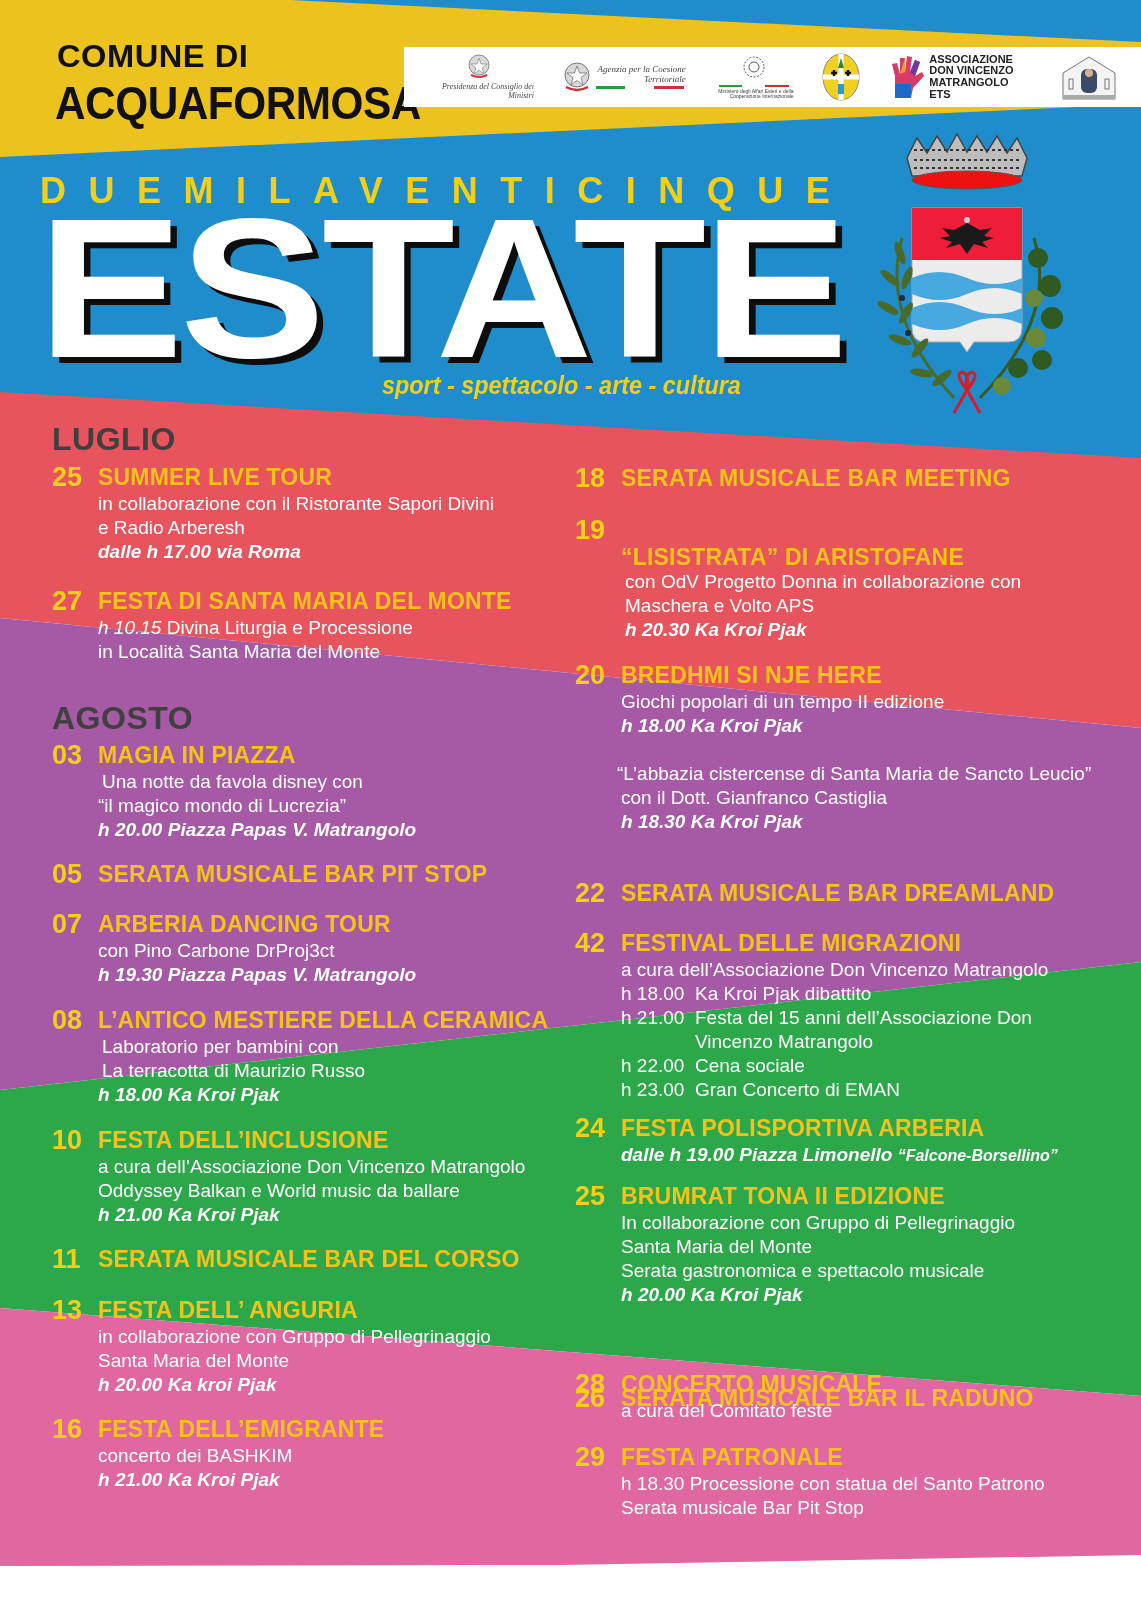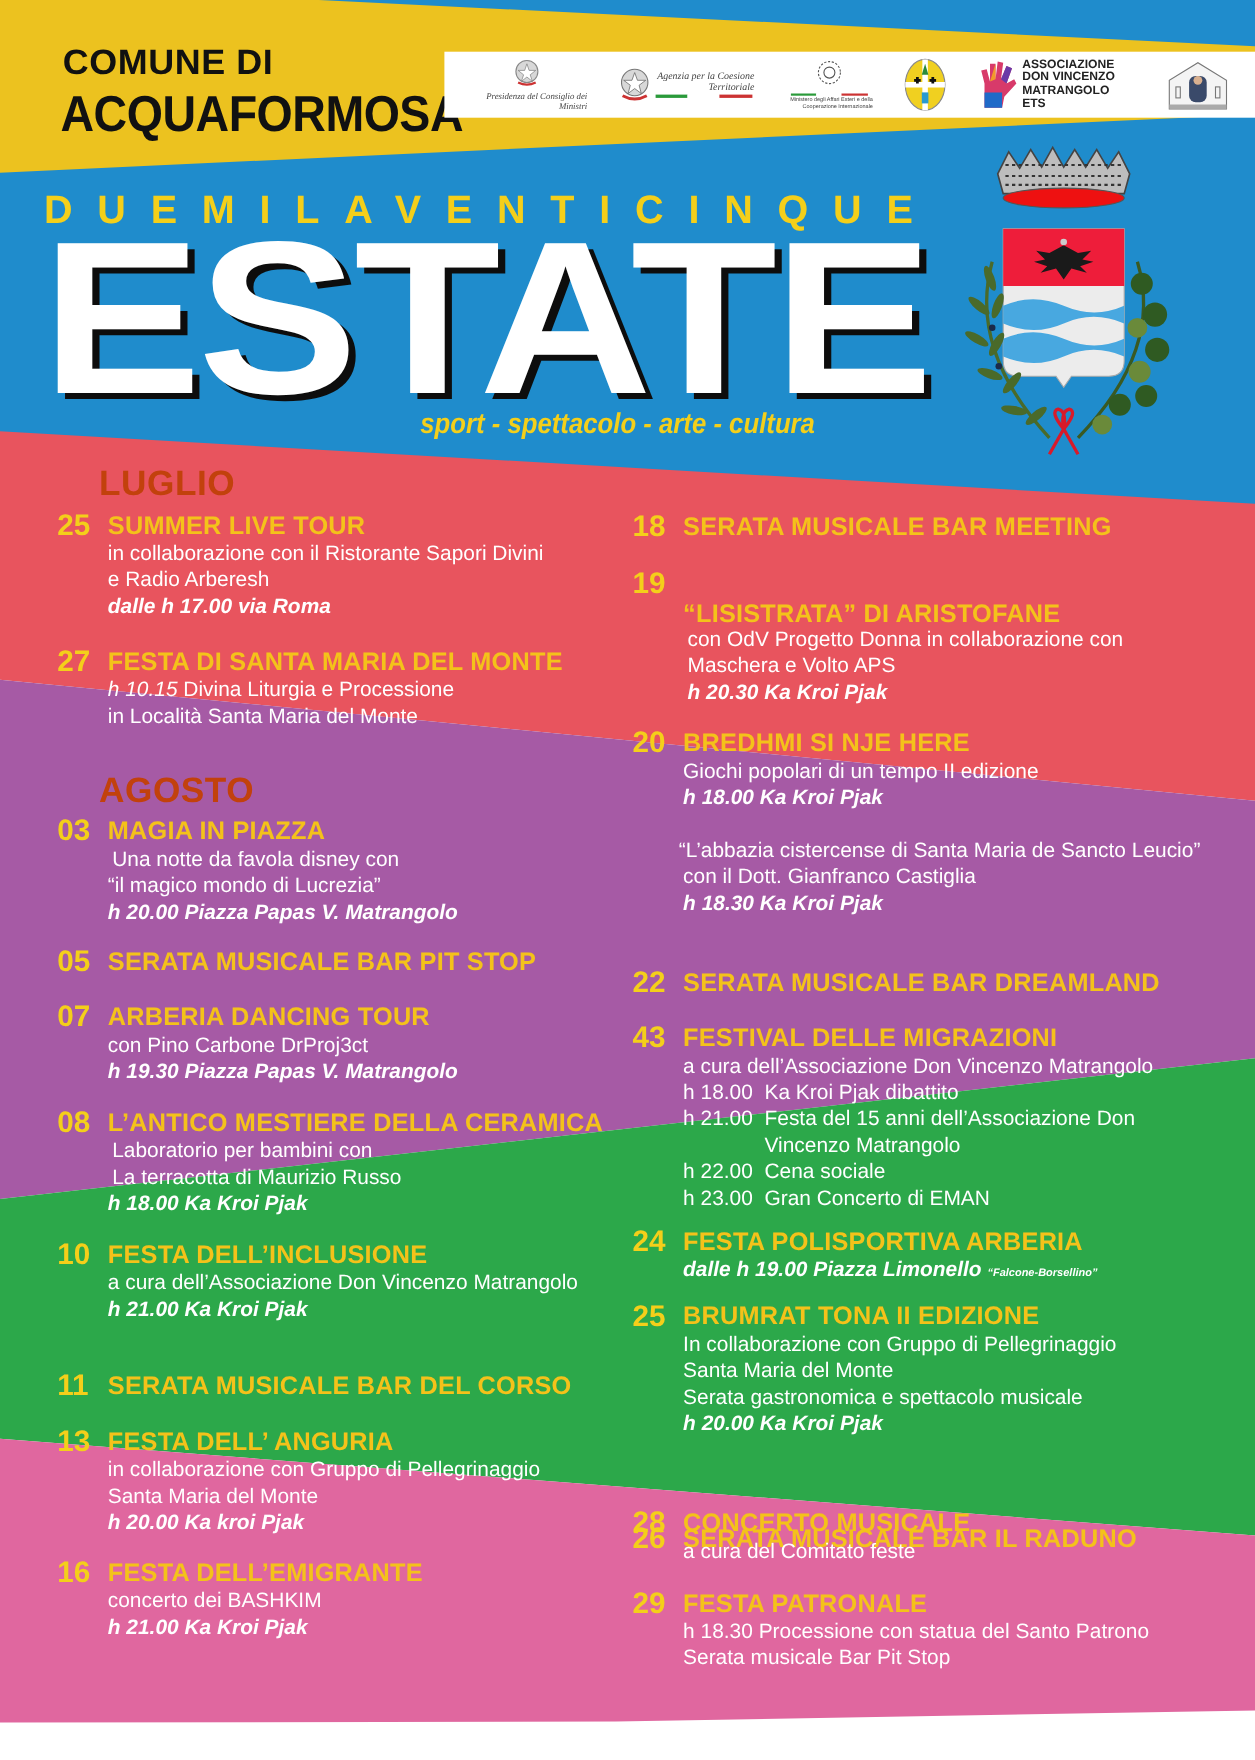"LUGLIO" .month { color: #c2410c -> #404040; margin-left: 38px -> none }
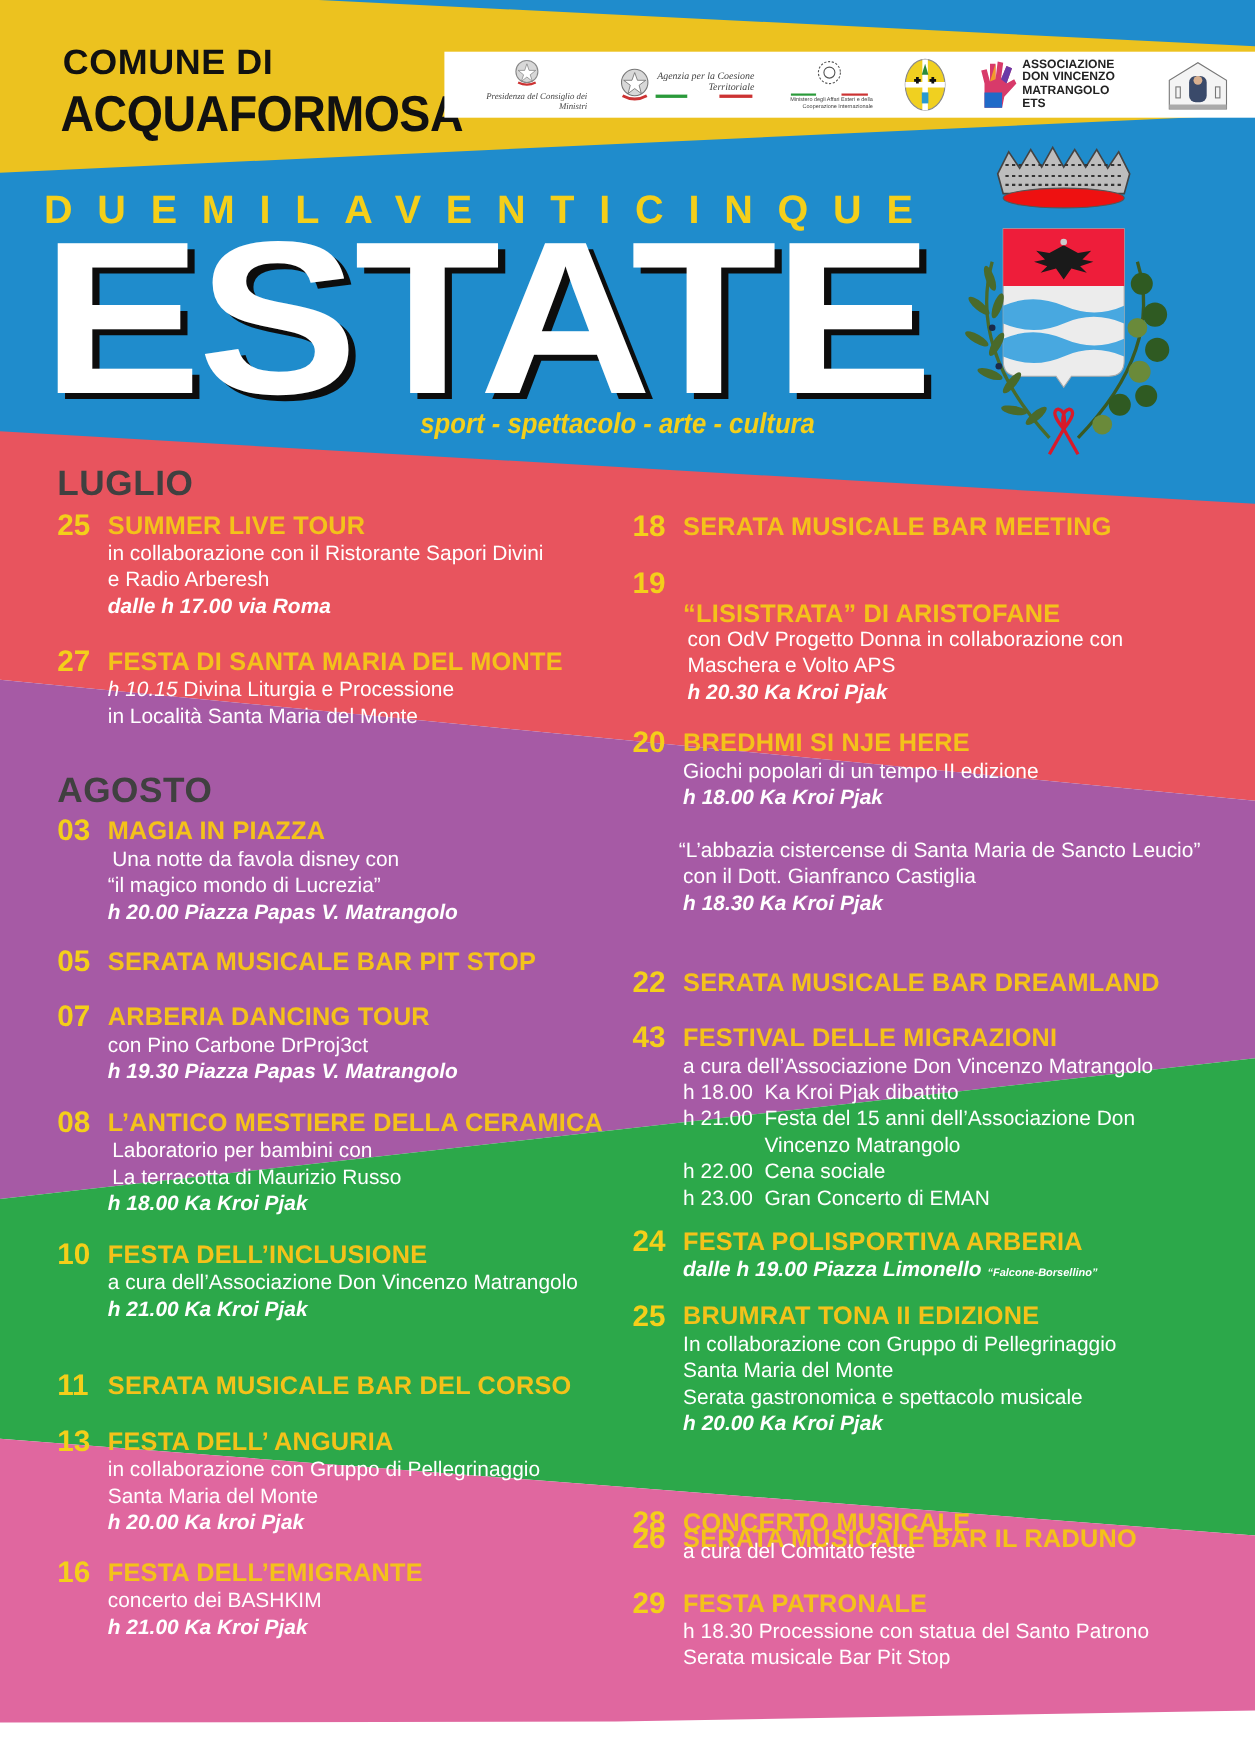"43" span.ev-day { text: 43 -> 42 }
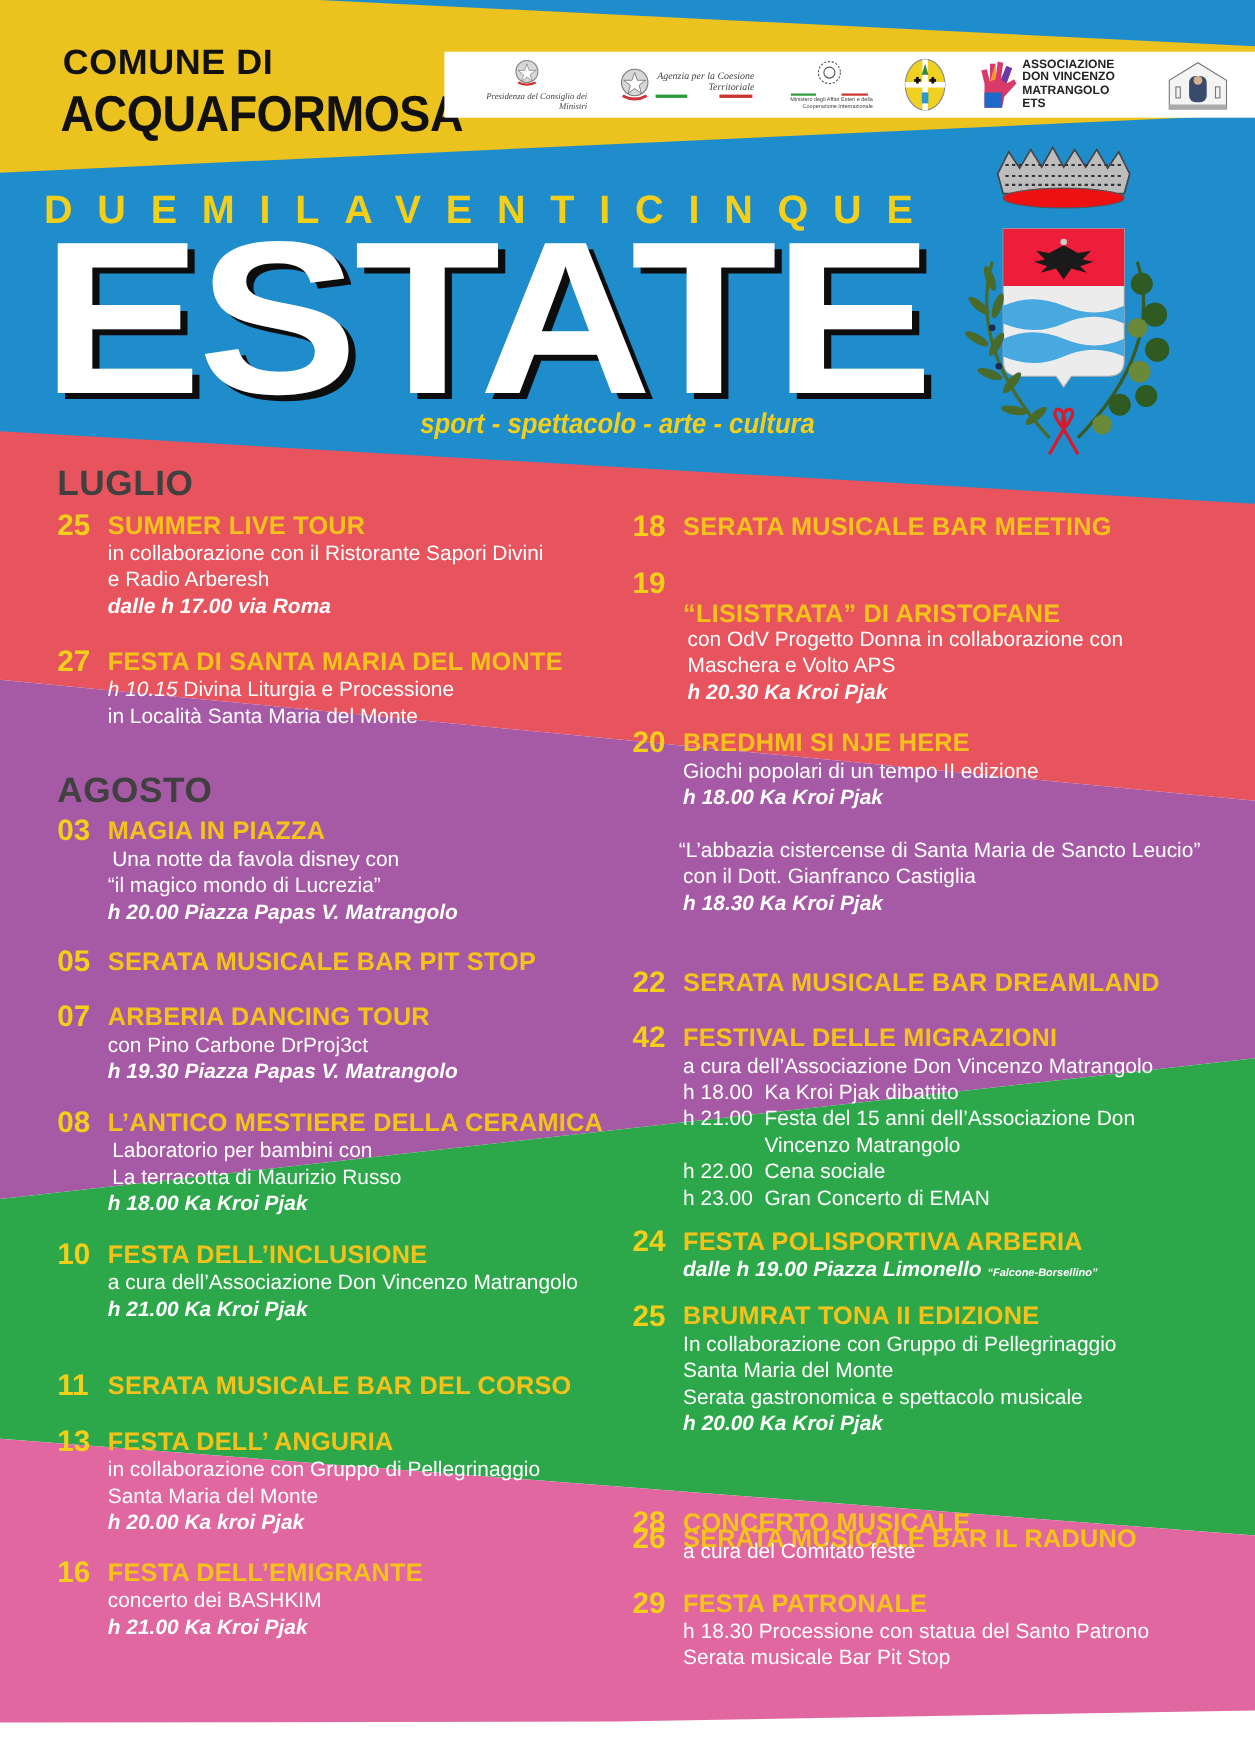"“Falcone-Borsellino”" .ev-line .sm { font-size: 10px -> 16px }
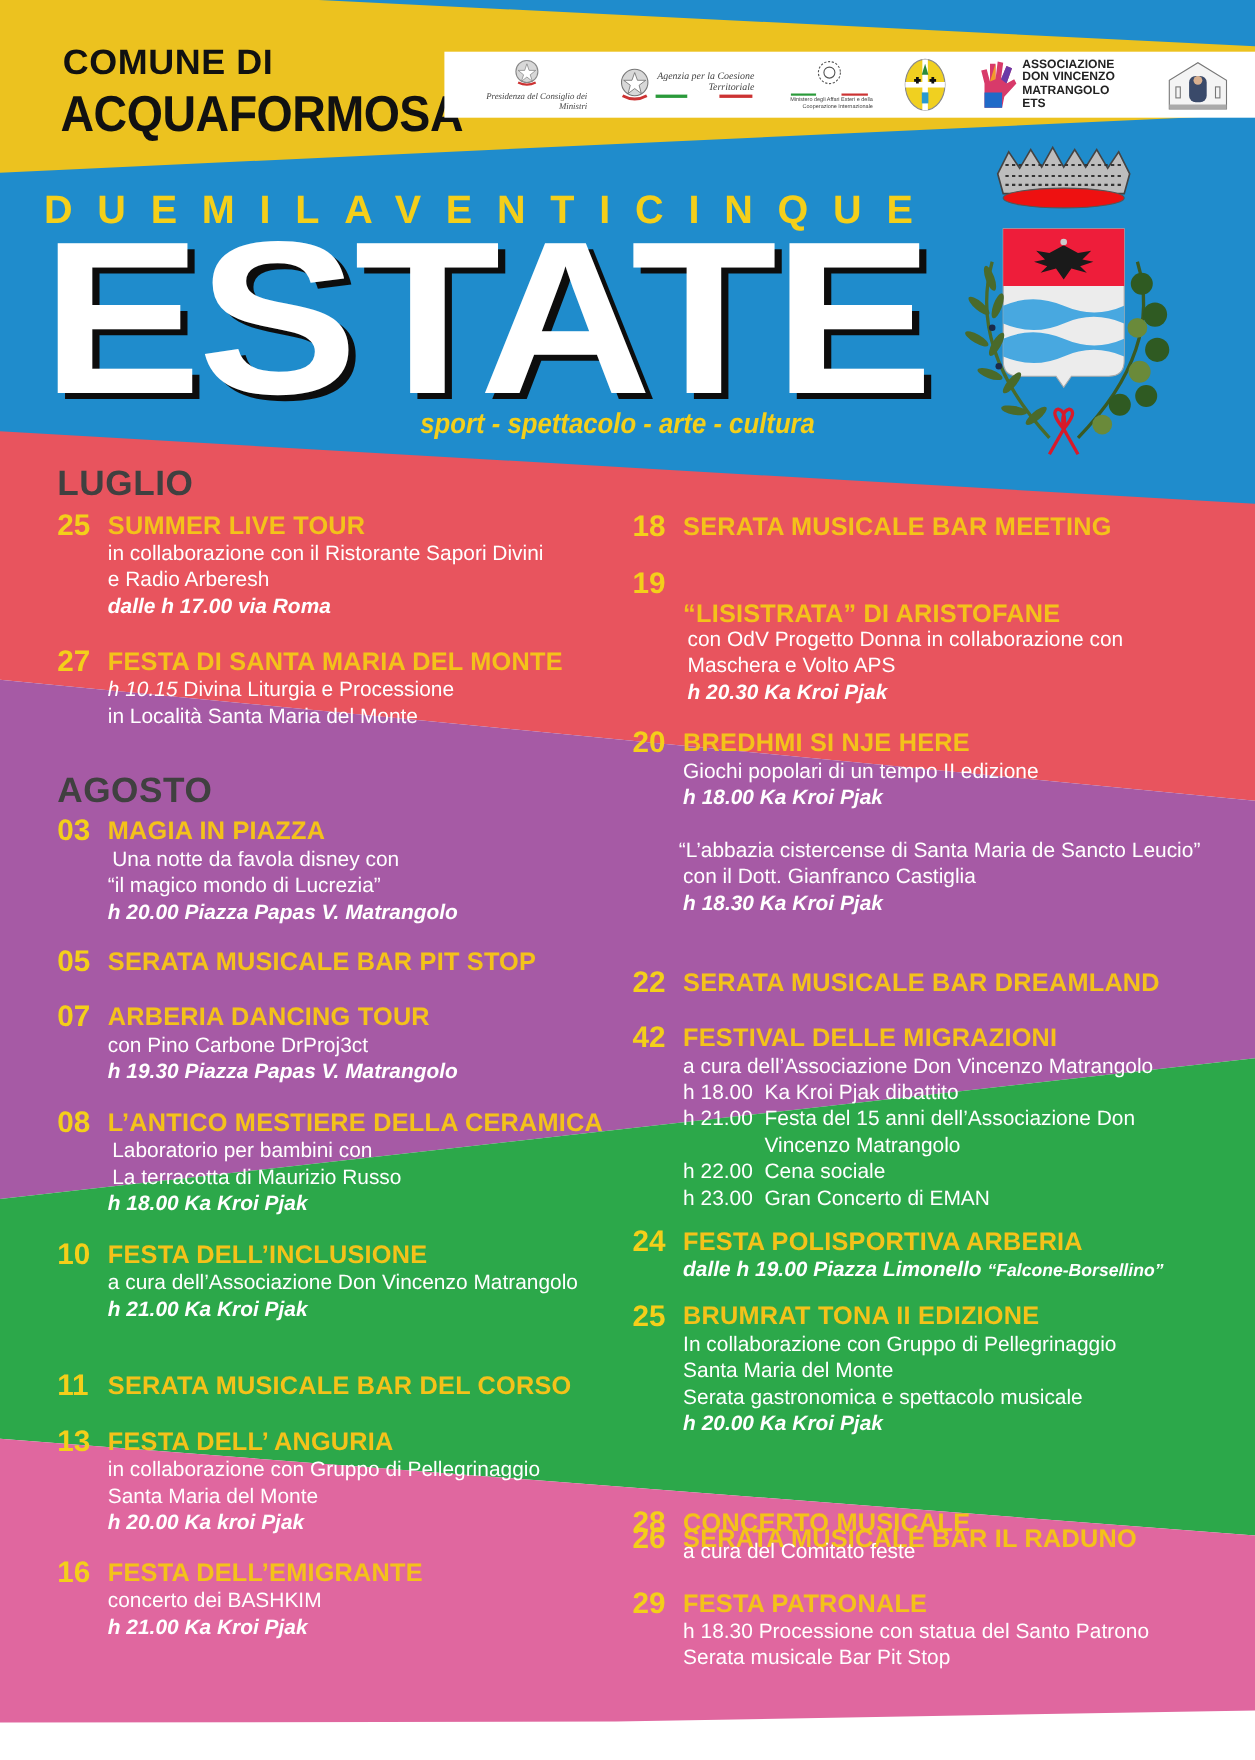"Oddyssey Balkan e World music" div.ev-line { html: none -> <div>Oddyssey Balkan e World music da ballare</div> }
